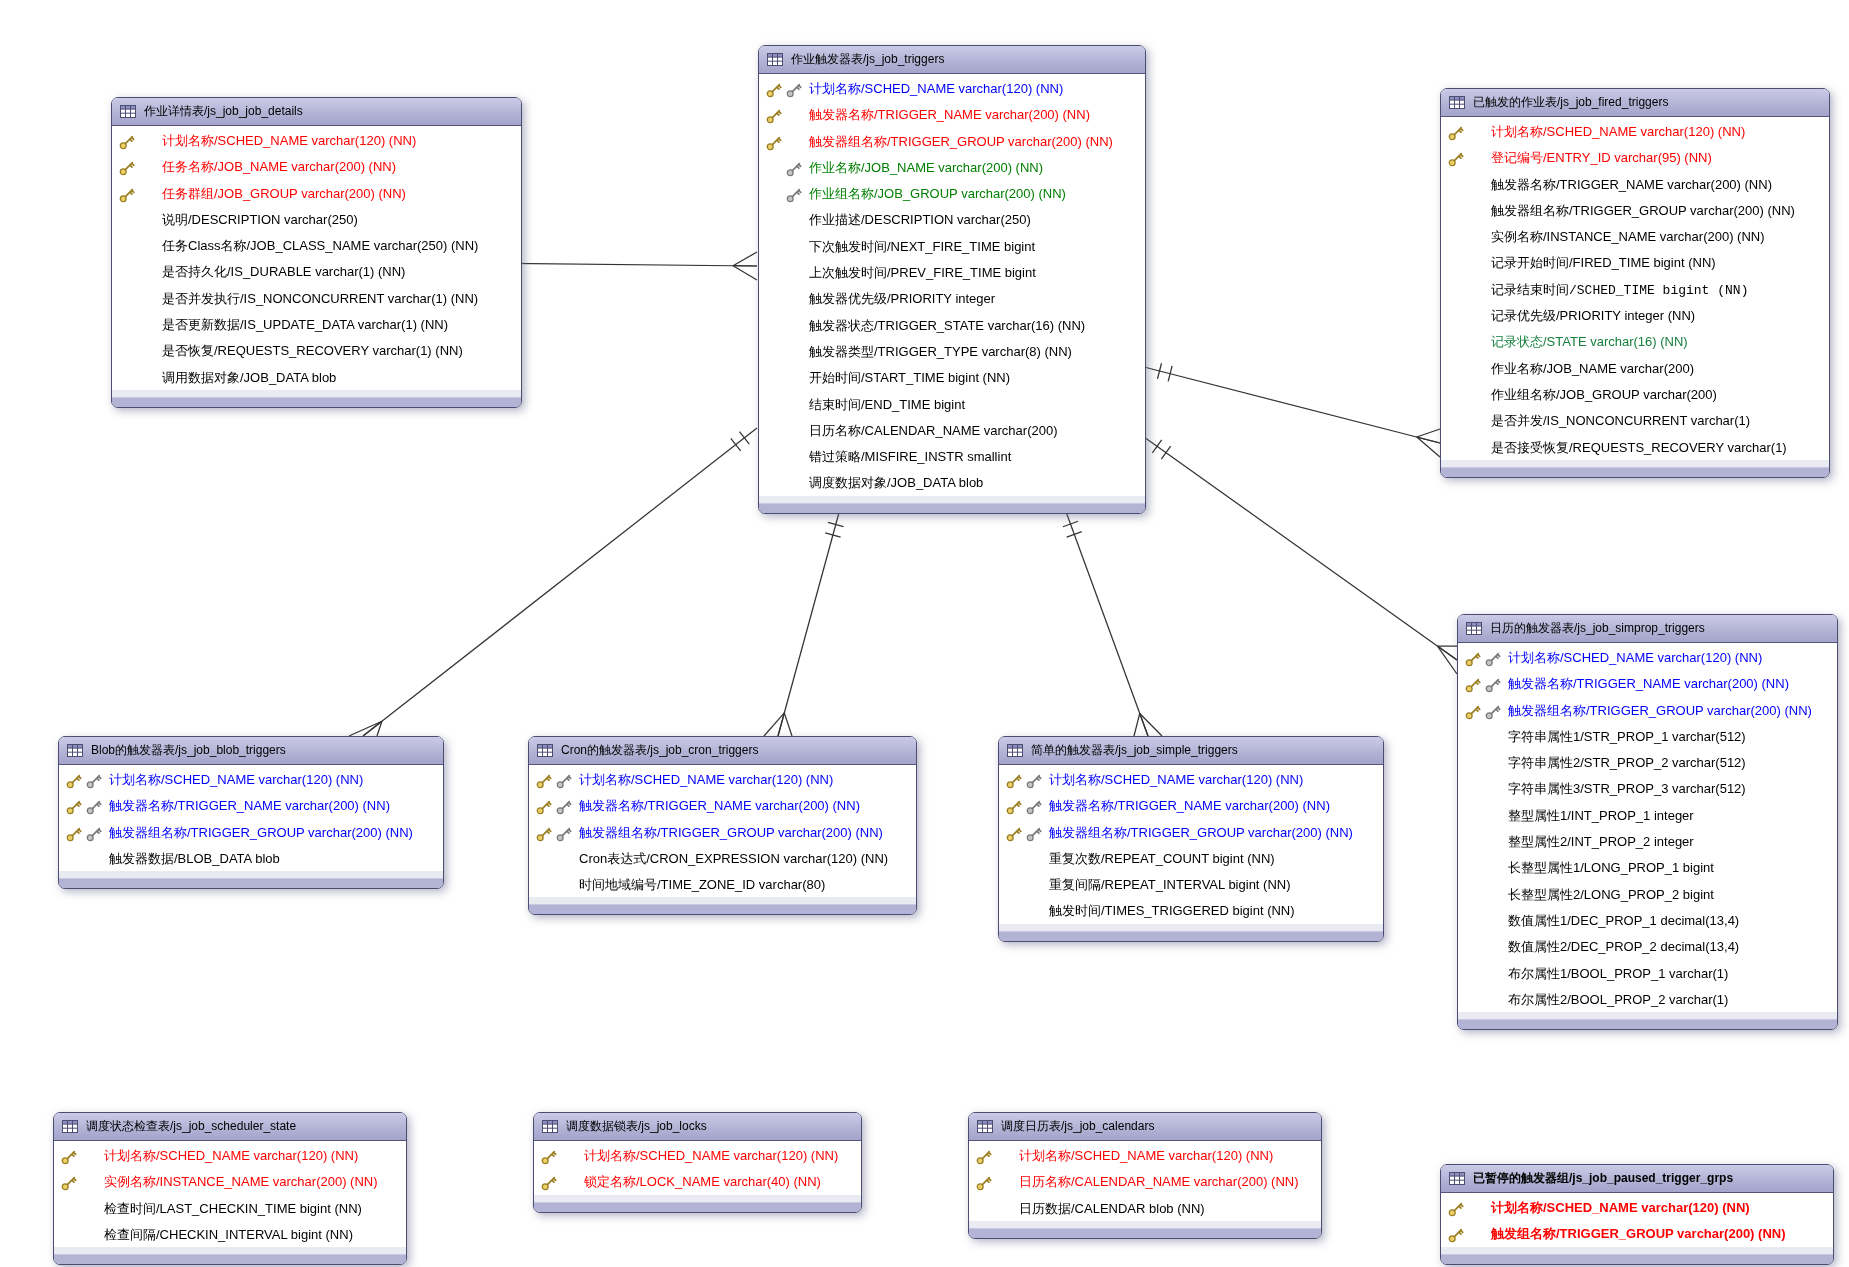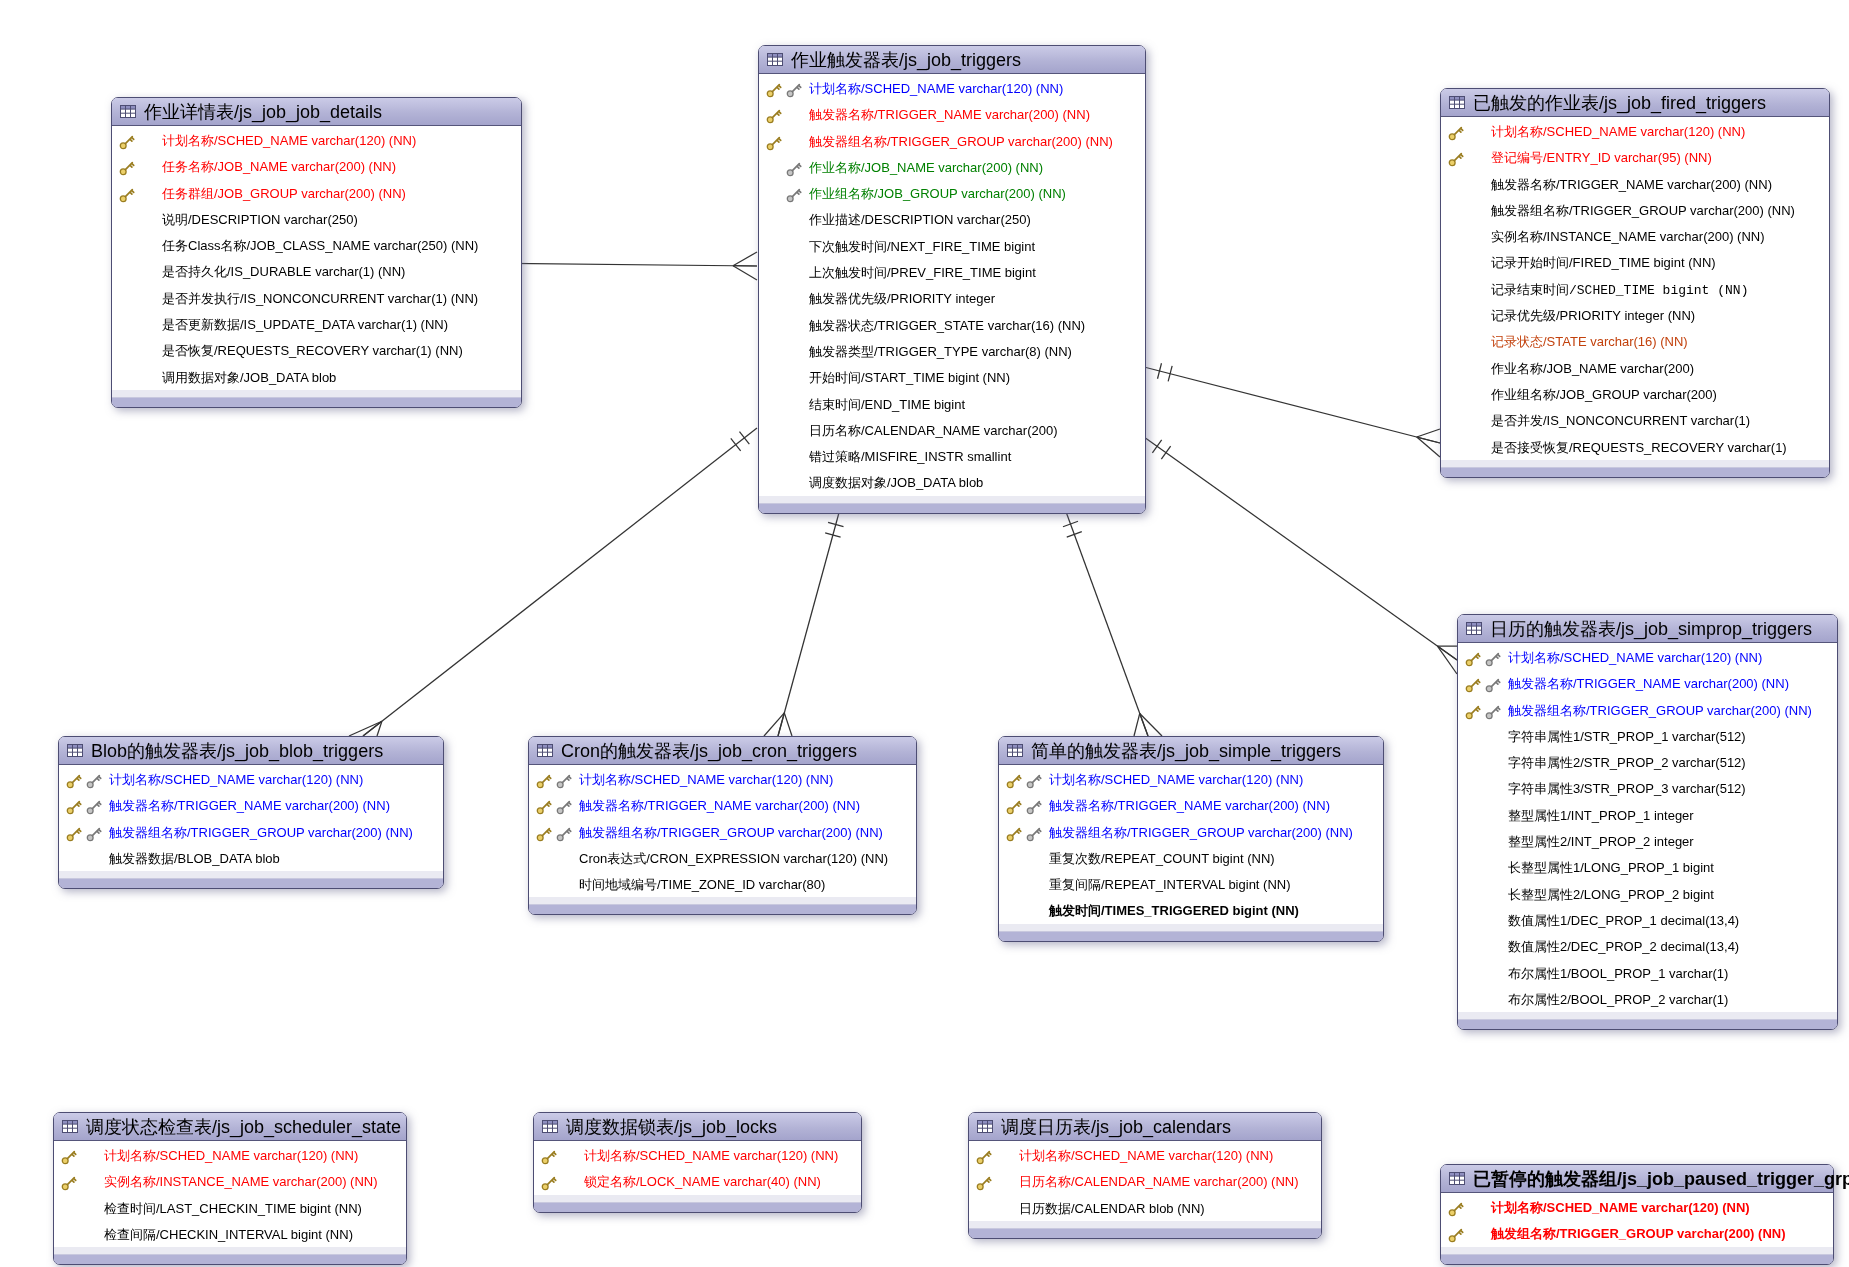"作业触发器表/js_job_triggers" .tbl-title { font-size: 18px -> 12px }
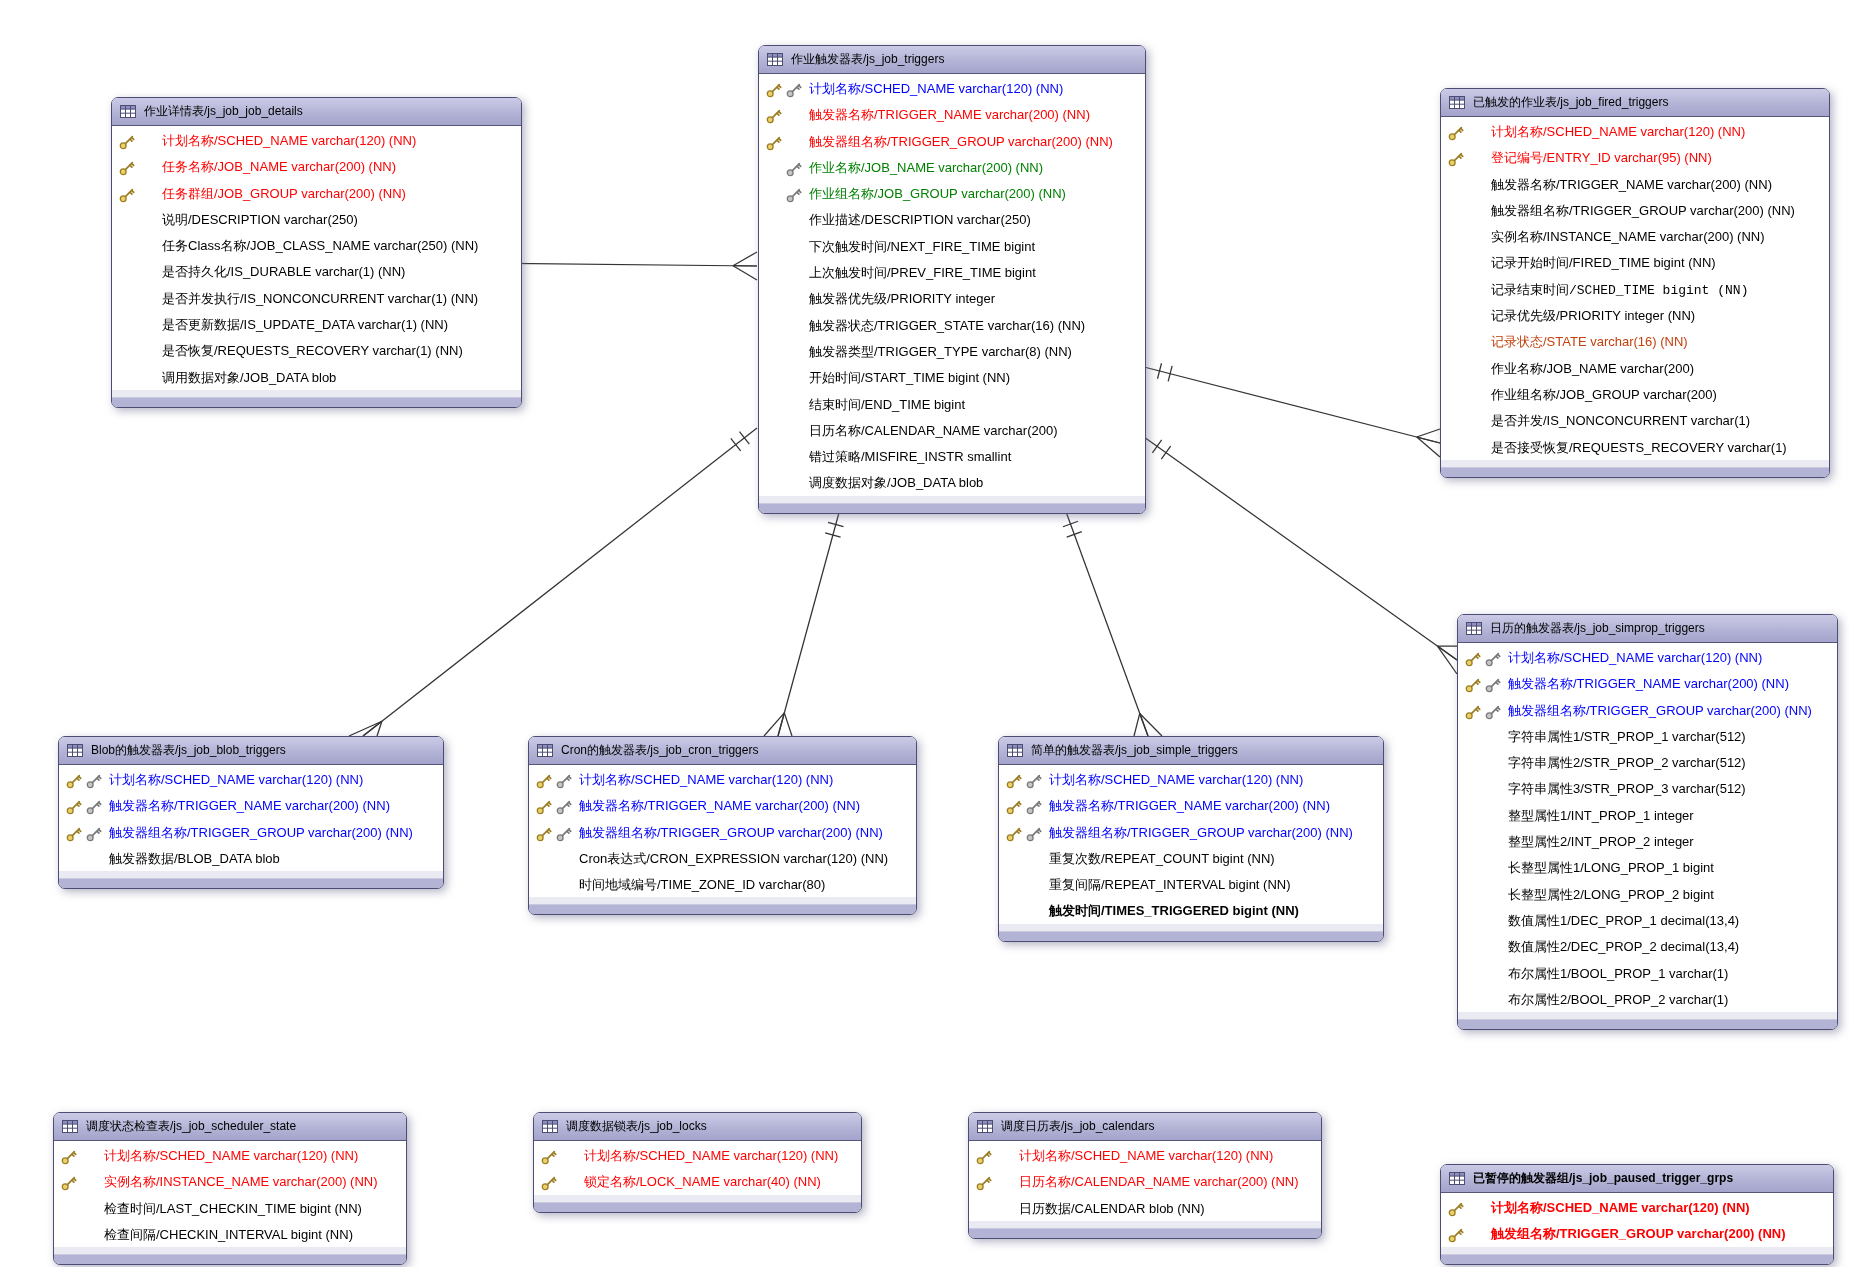"记录状态/STATE varchar(16) (NN)" span.row-text { color: #c2410c -> #15803d }
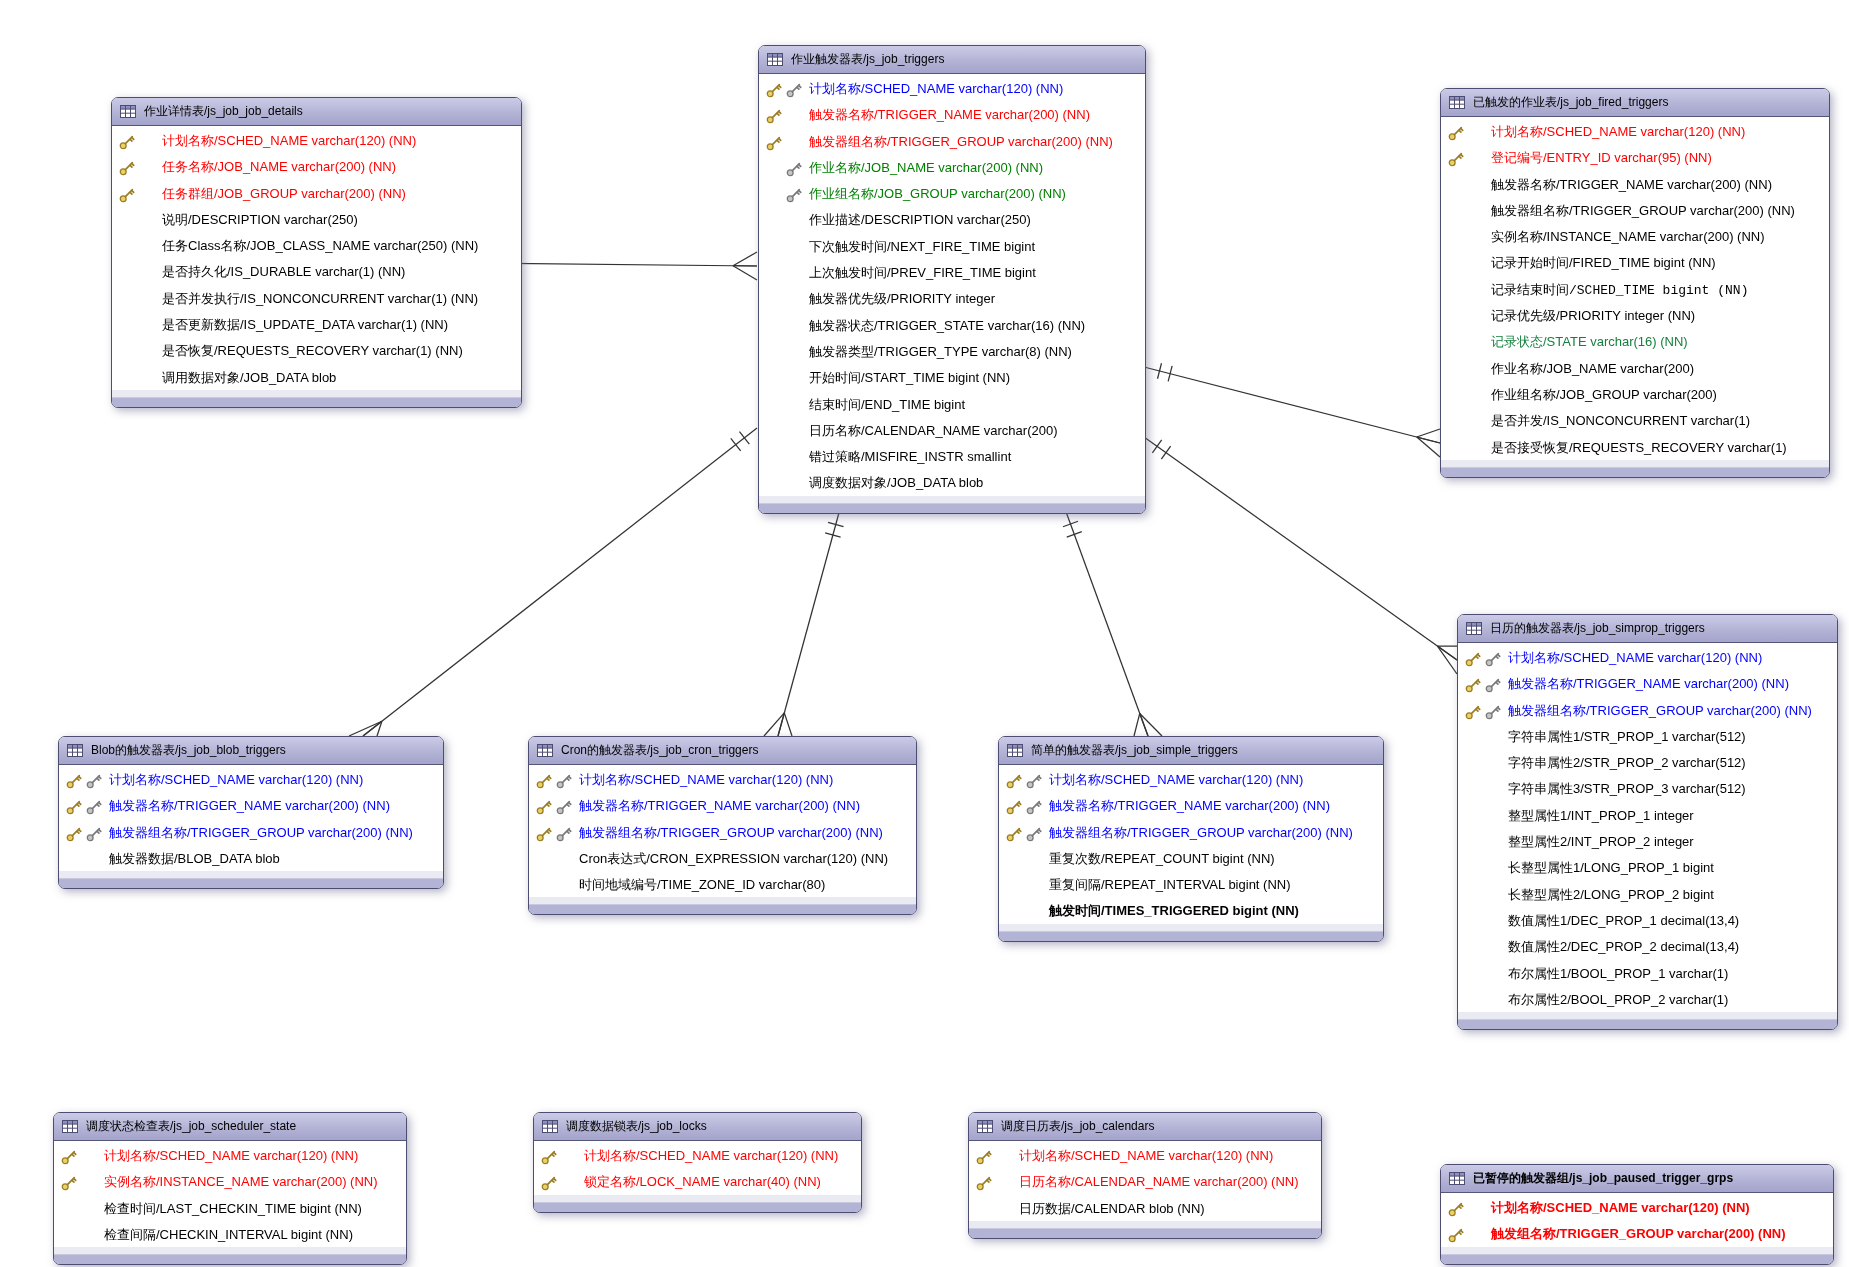"触发时间/TIMES_TRIGGERED bigint (NN)" span.row-text { font-weight: bold -> none }
